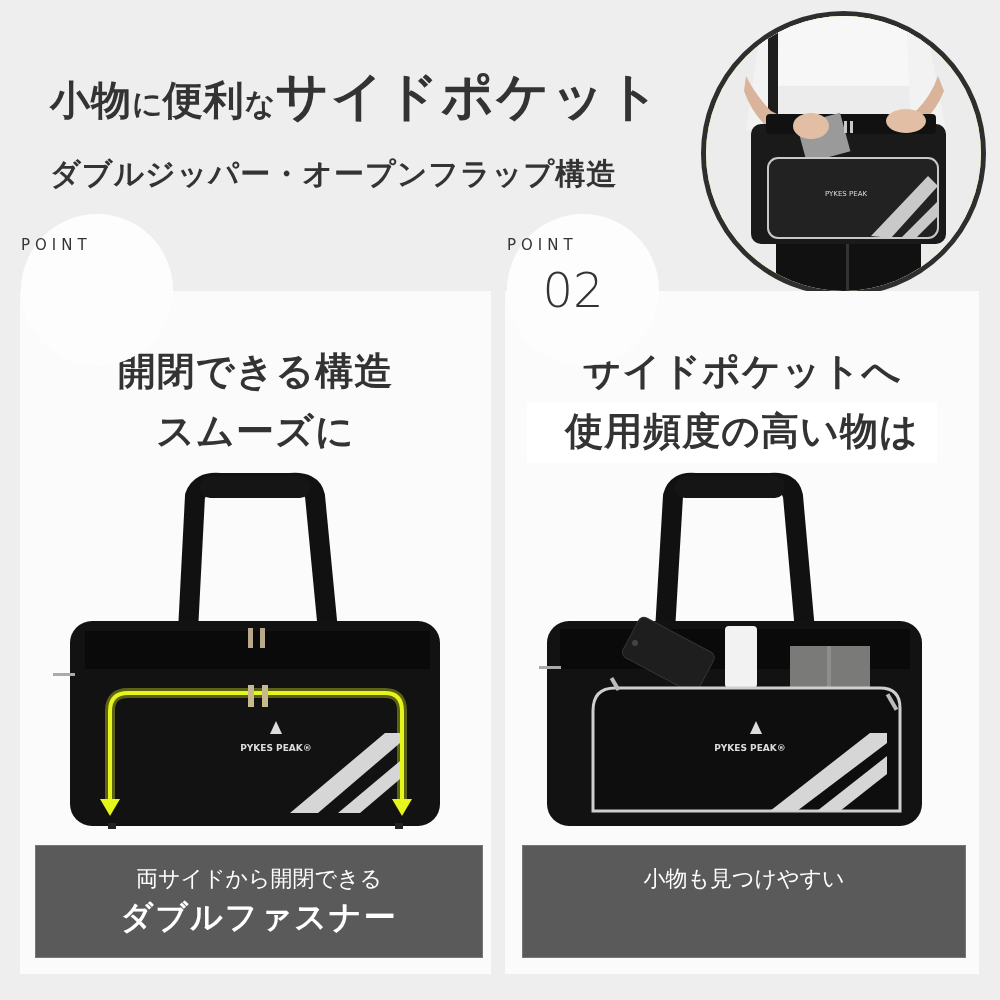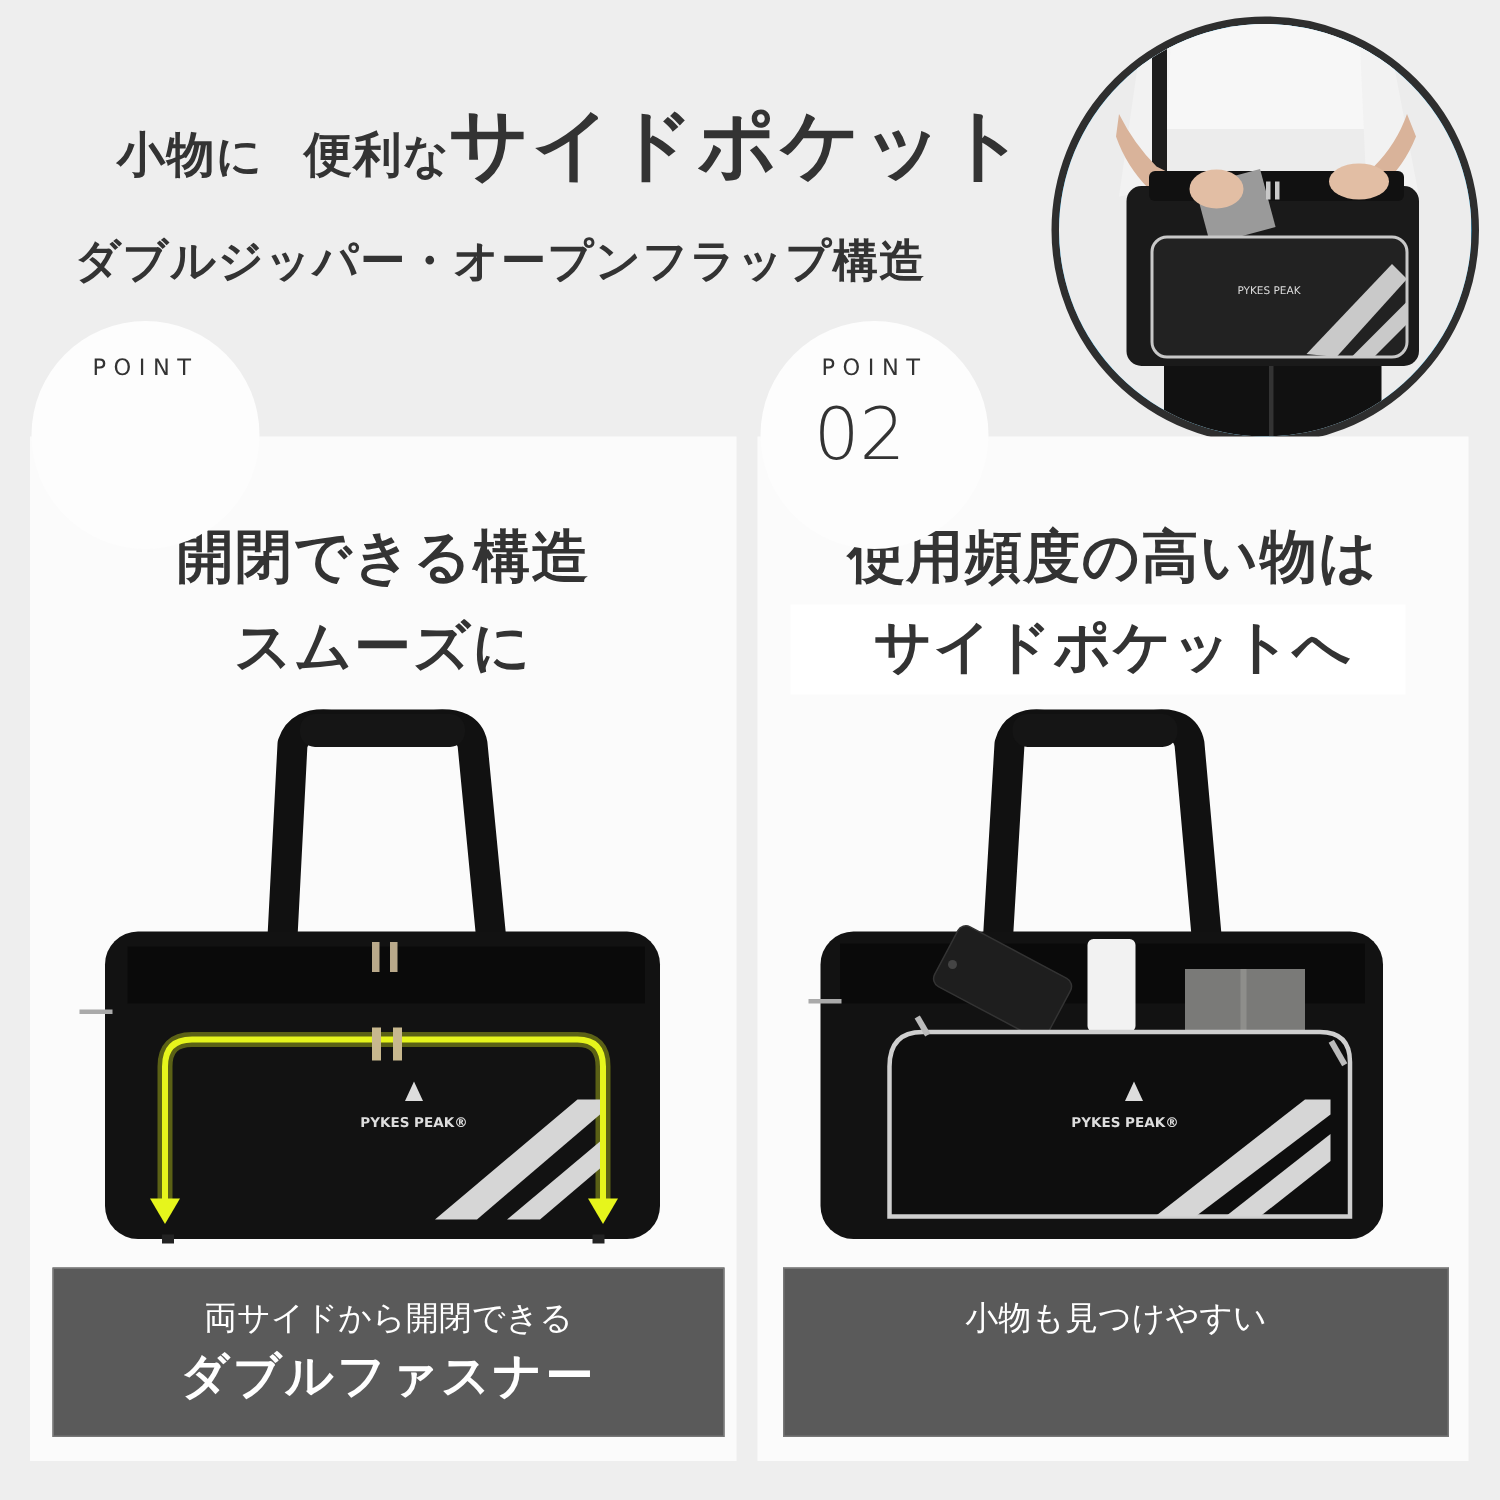"小物" .headline .small { font-size: 32px -> 40px; margin-left: 28px -> none }
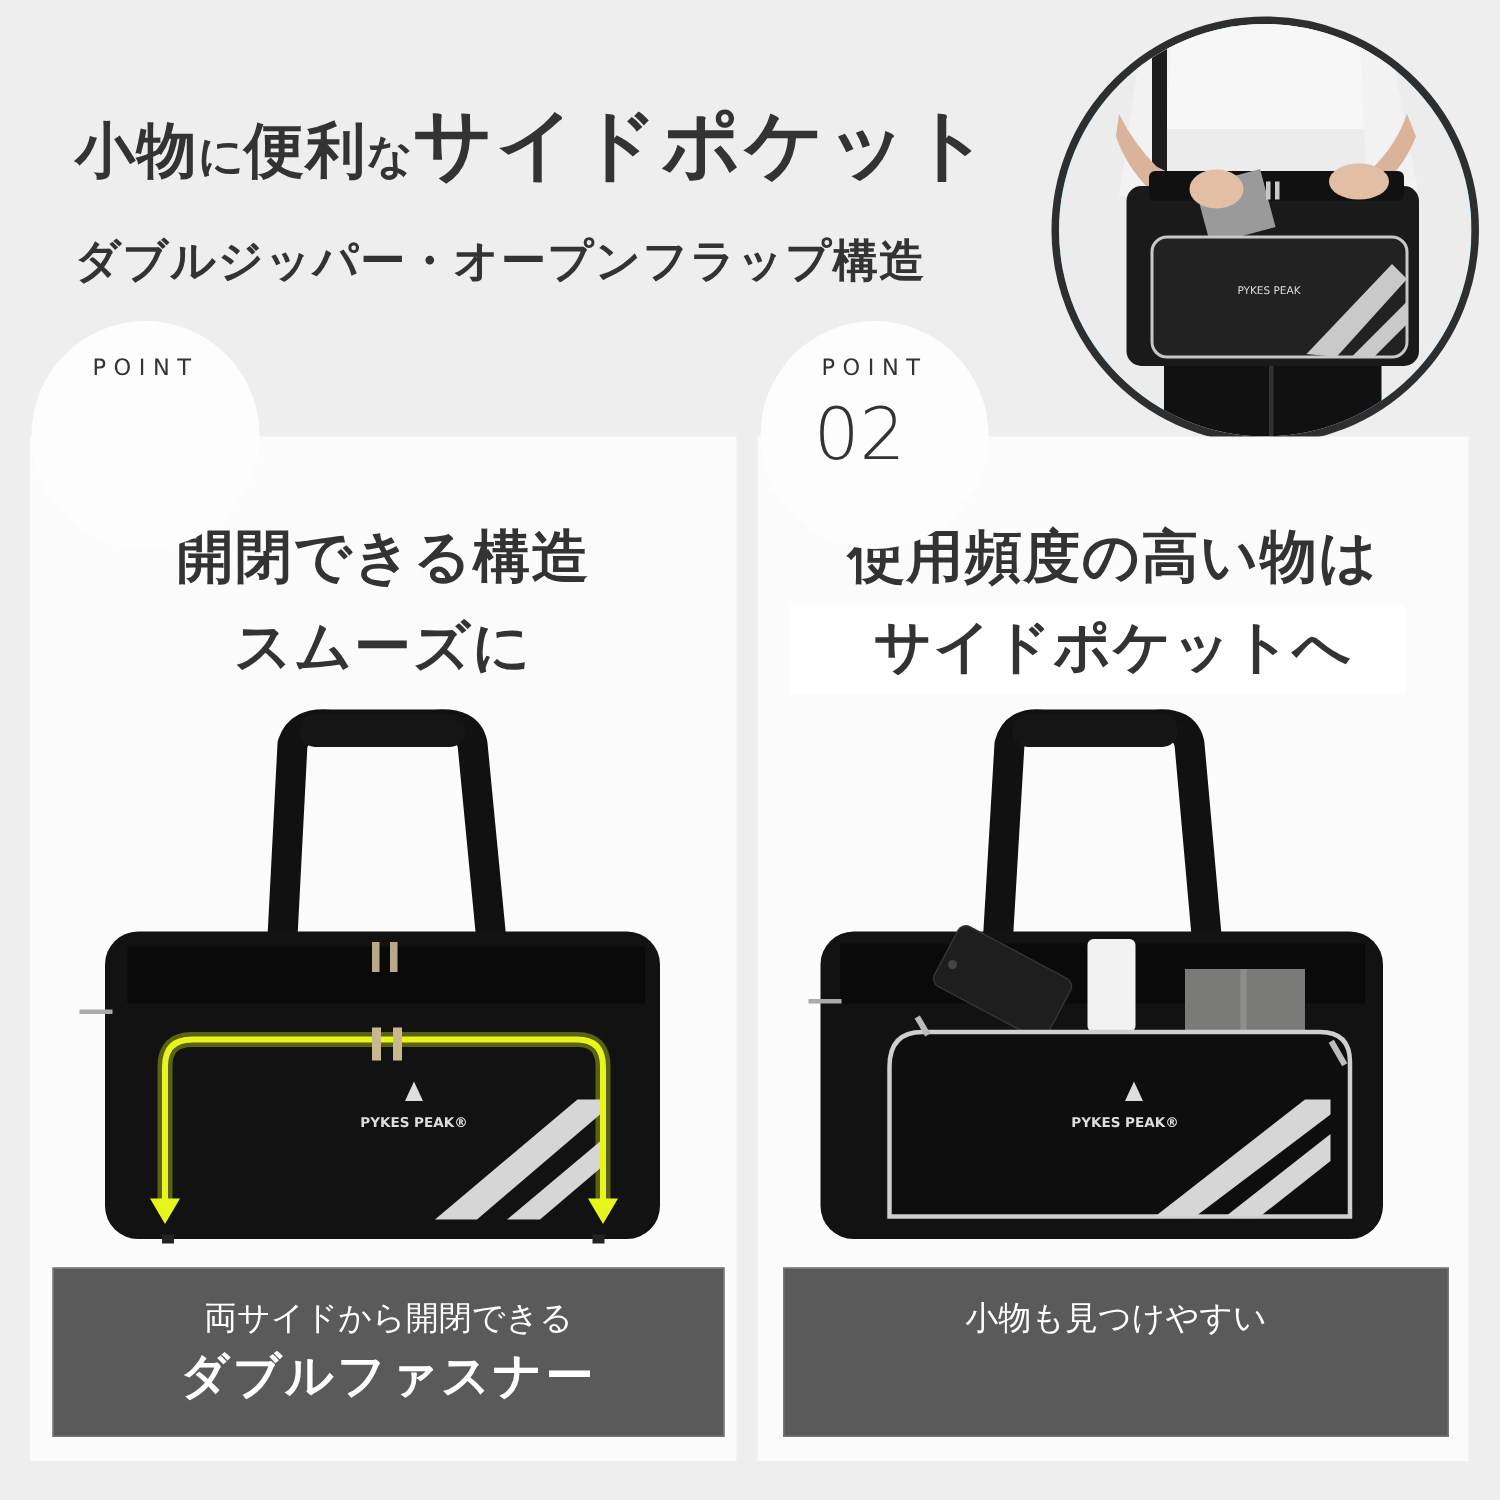"PYKES PEAK" .hero { background: #0ea5e9 -> #bef264 }
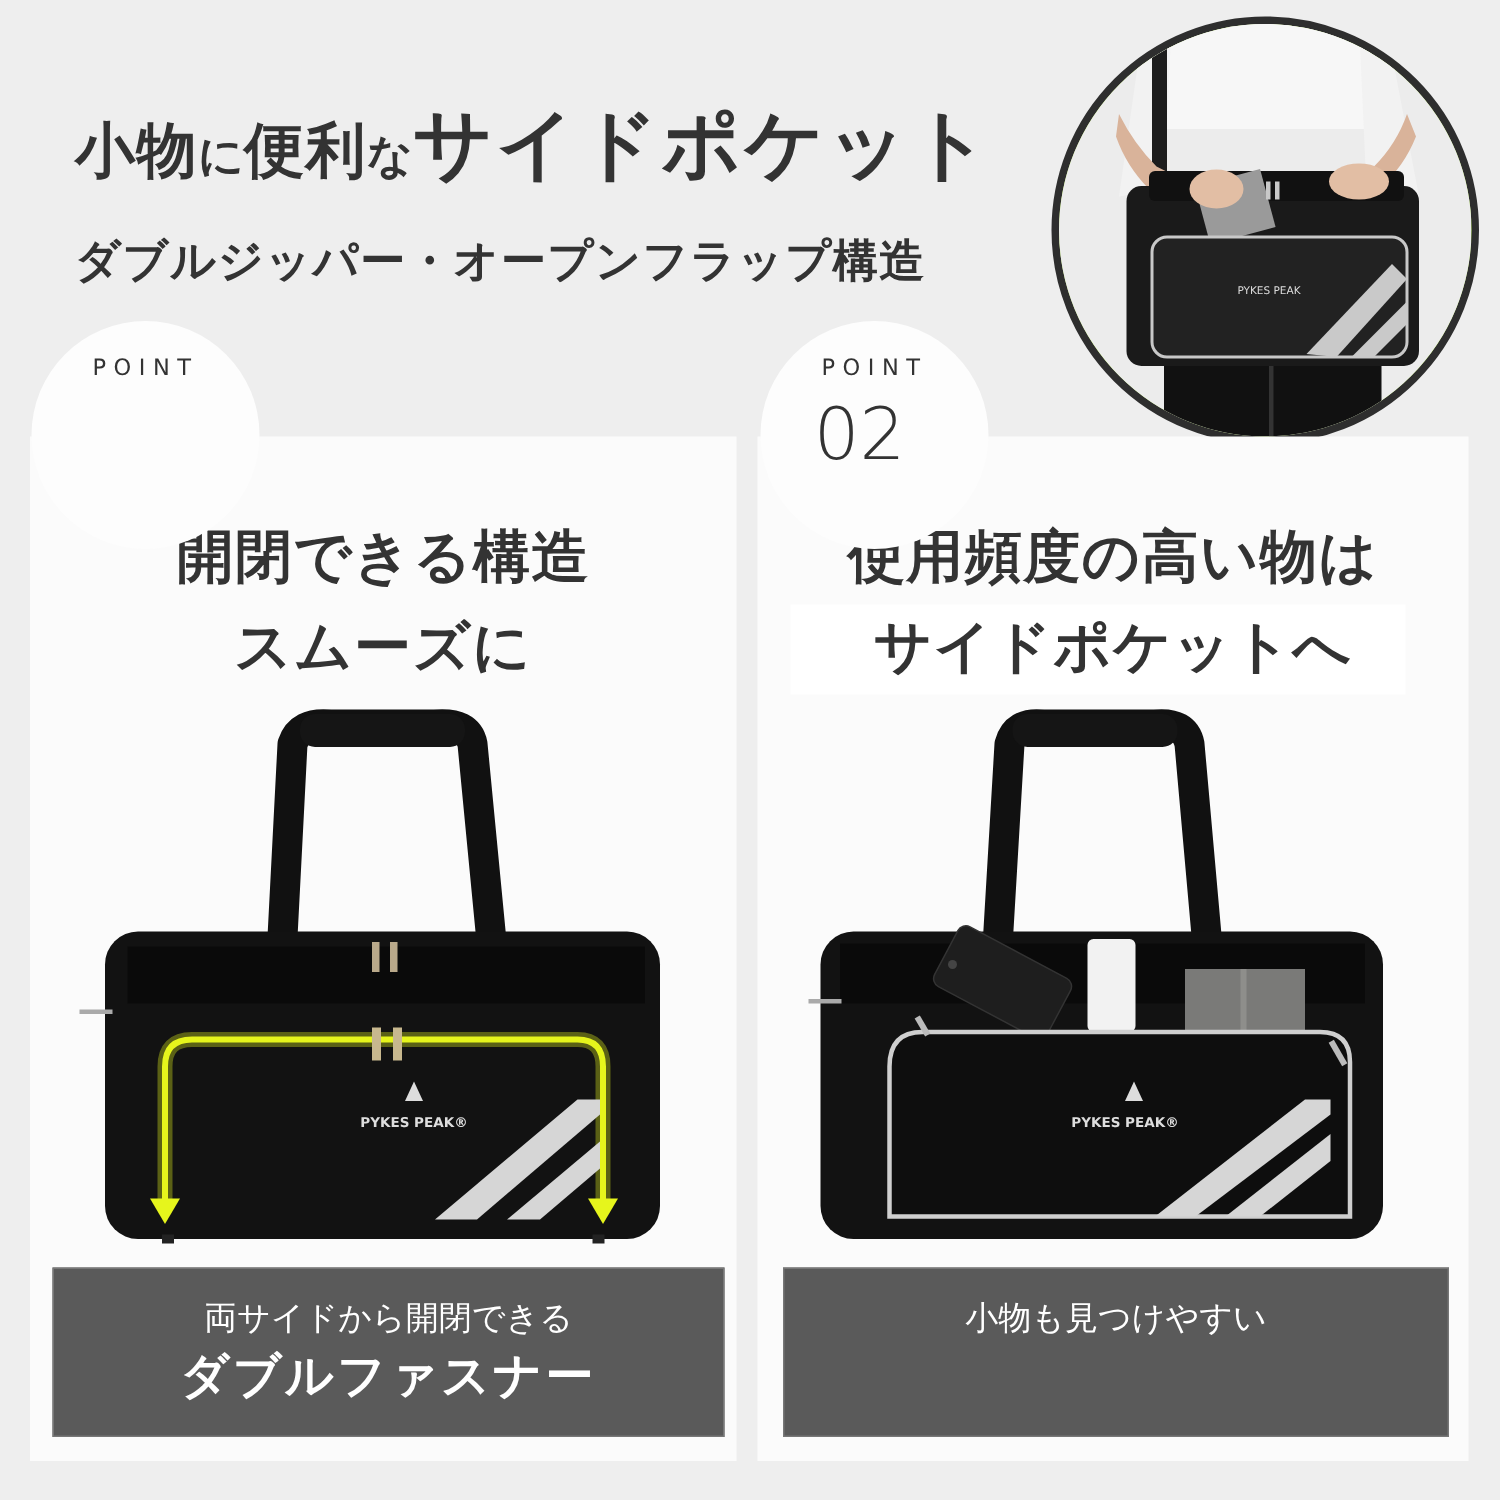"POINT" .point-label { text-align: center -> none }
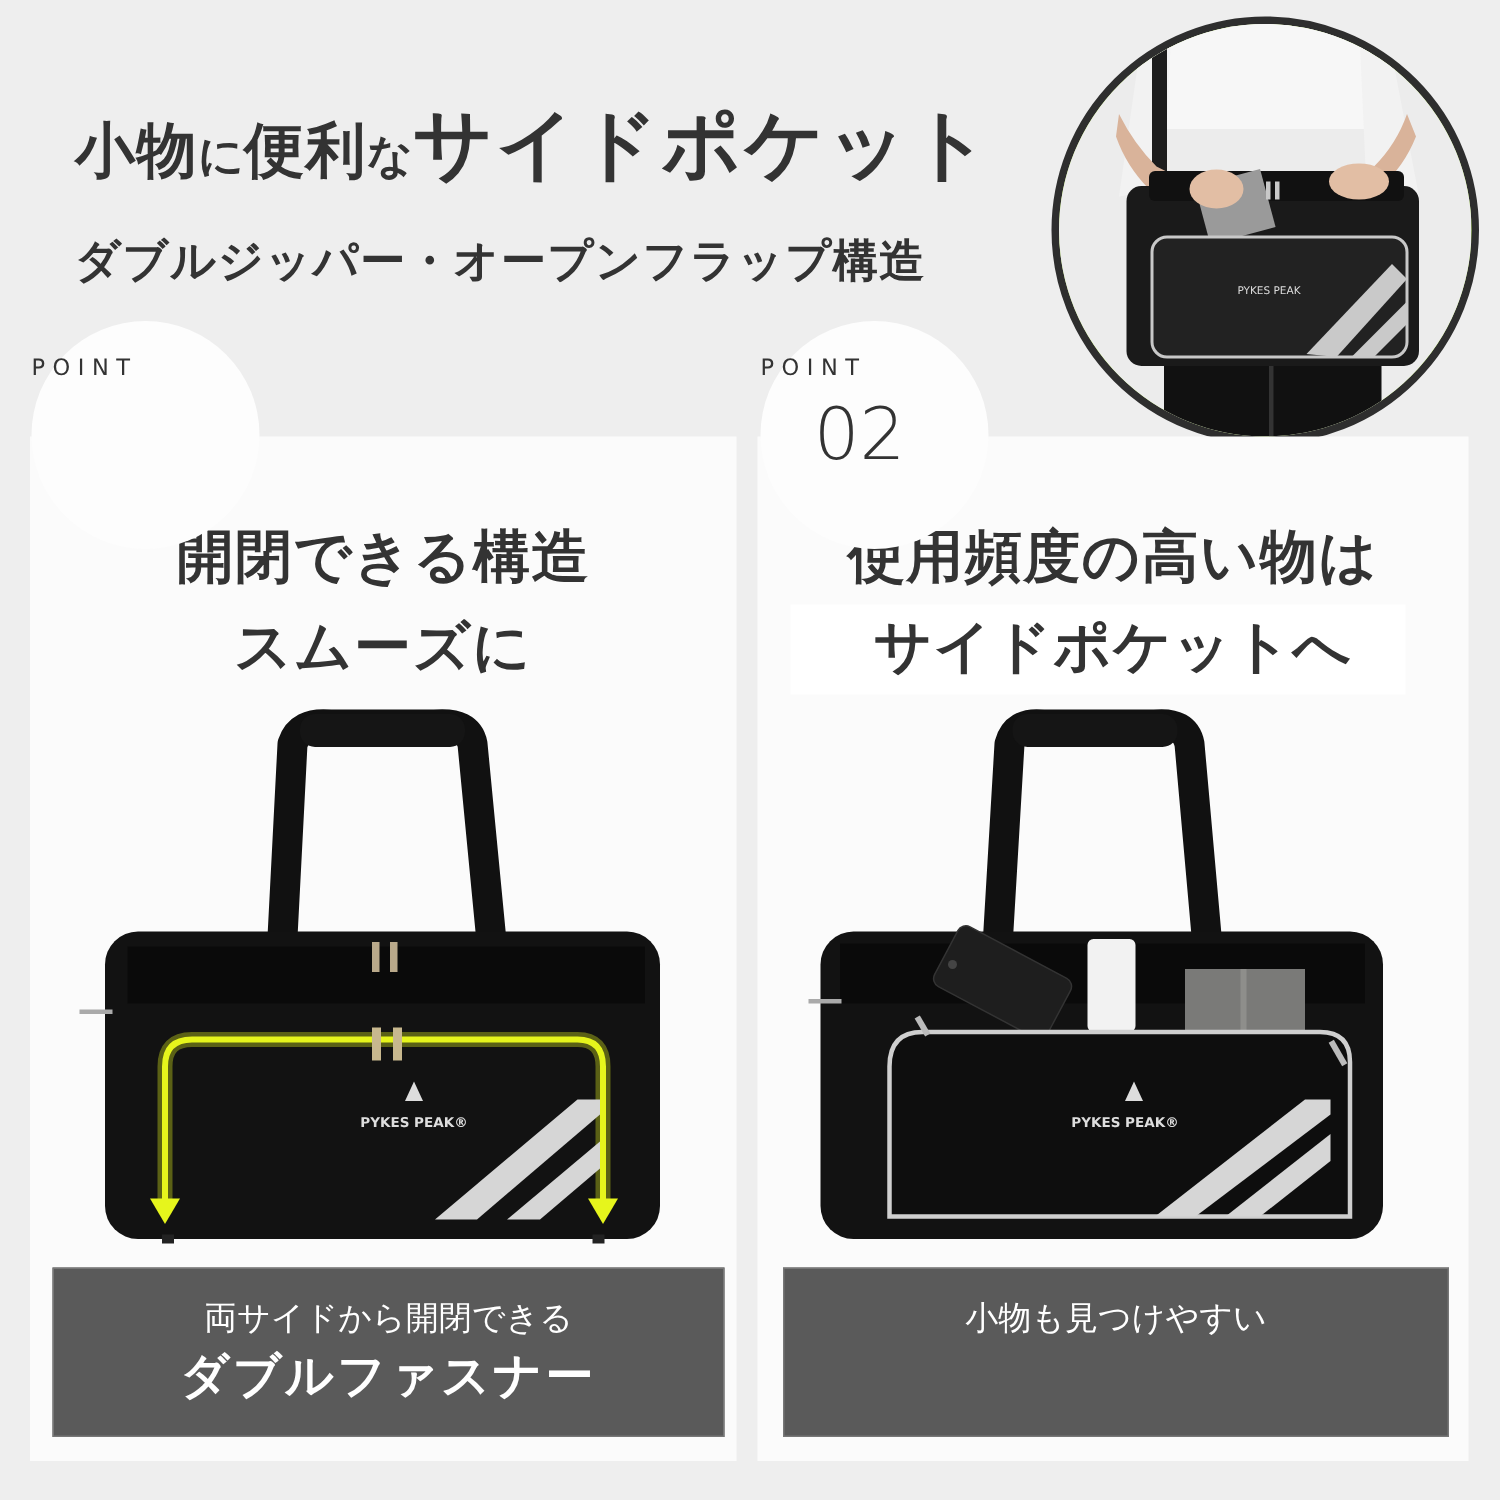"使用頻度の高い物は" div { order: before "サイドポケットへ" -> after "サイドポケットへ" }
